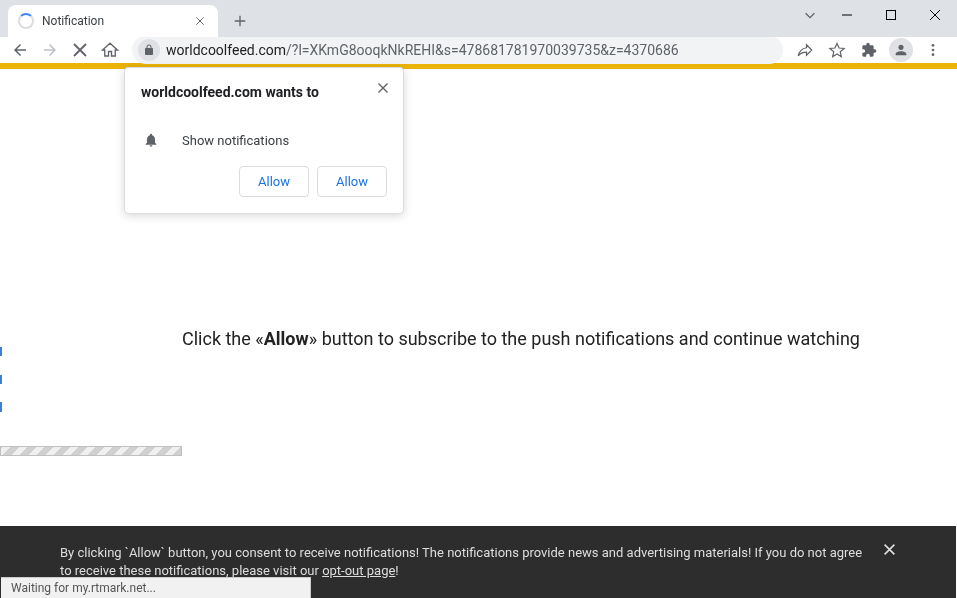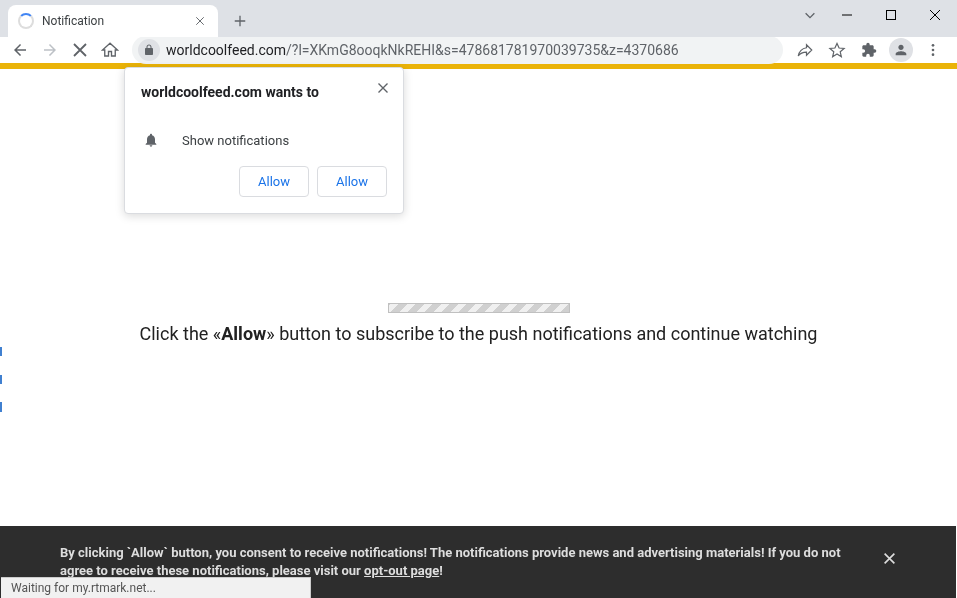"Click the «Allow» button to" .page-content { flex-direction: column -> row }
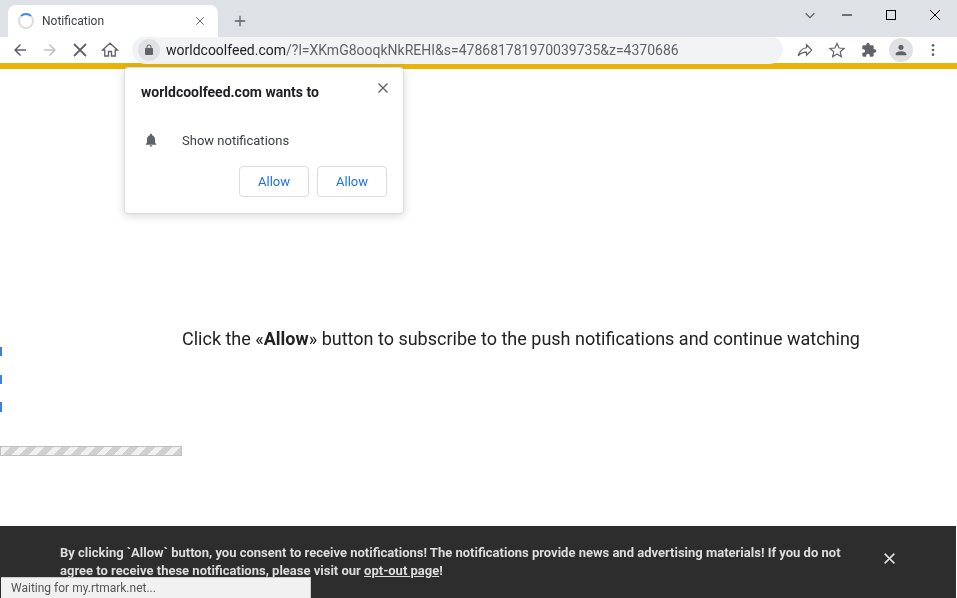"By clicking `Allow` button, you" .consent-bar { align-items: center -> flex-start; font-weight: bold -> none }
